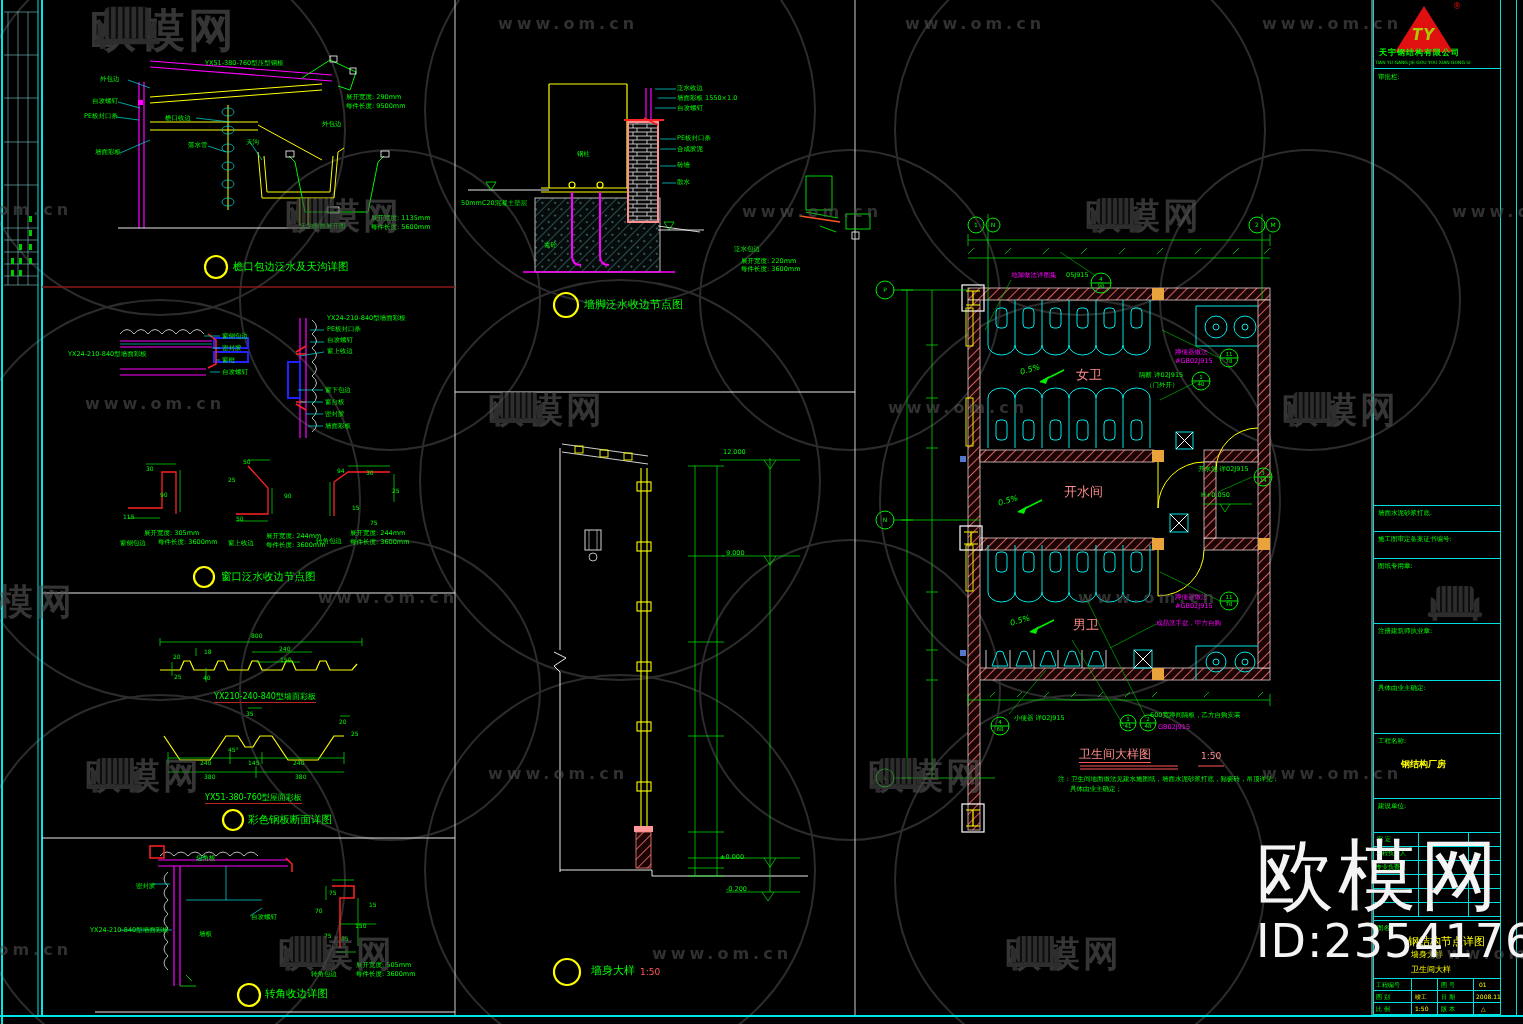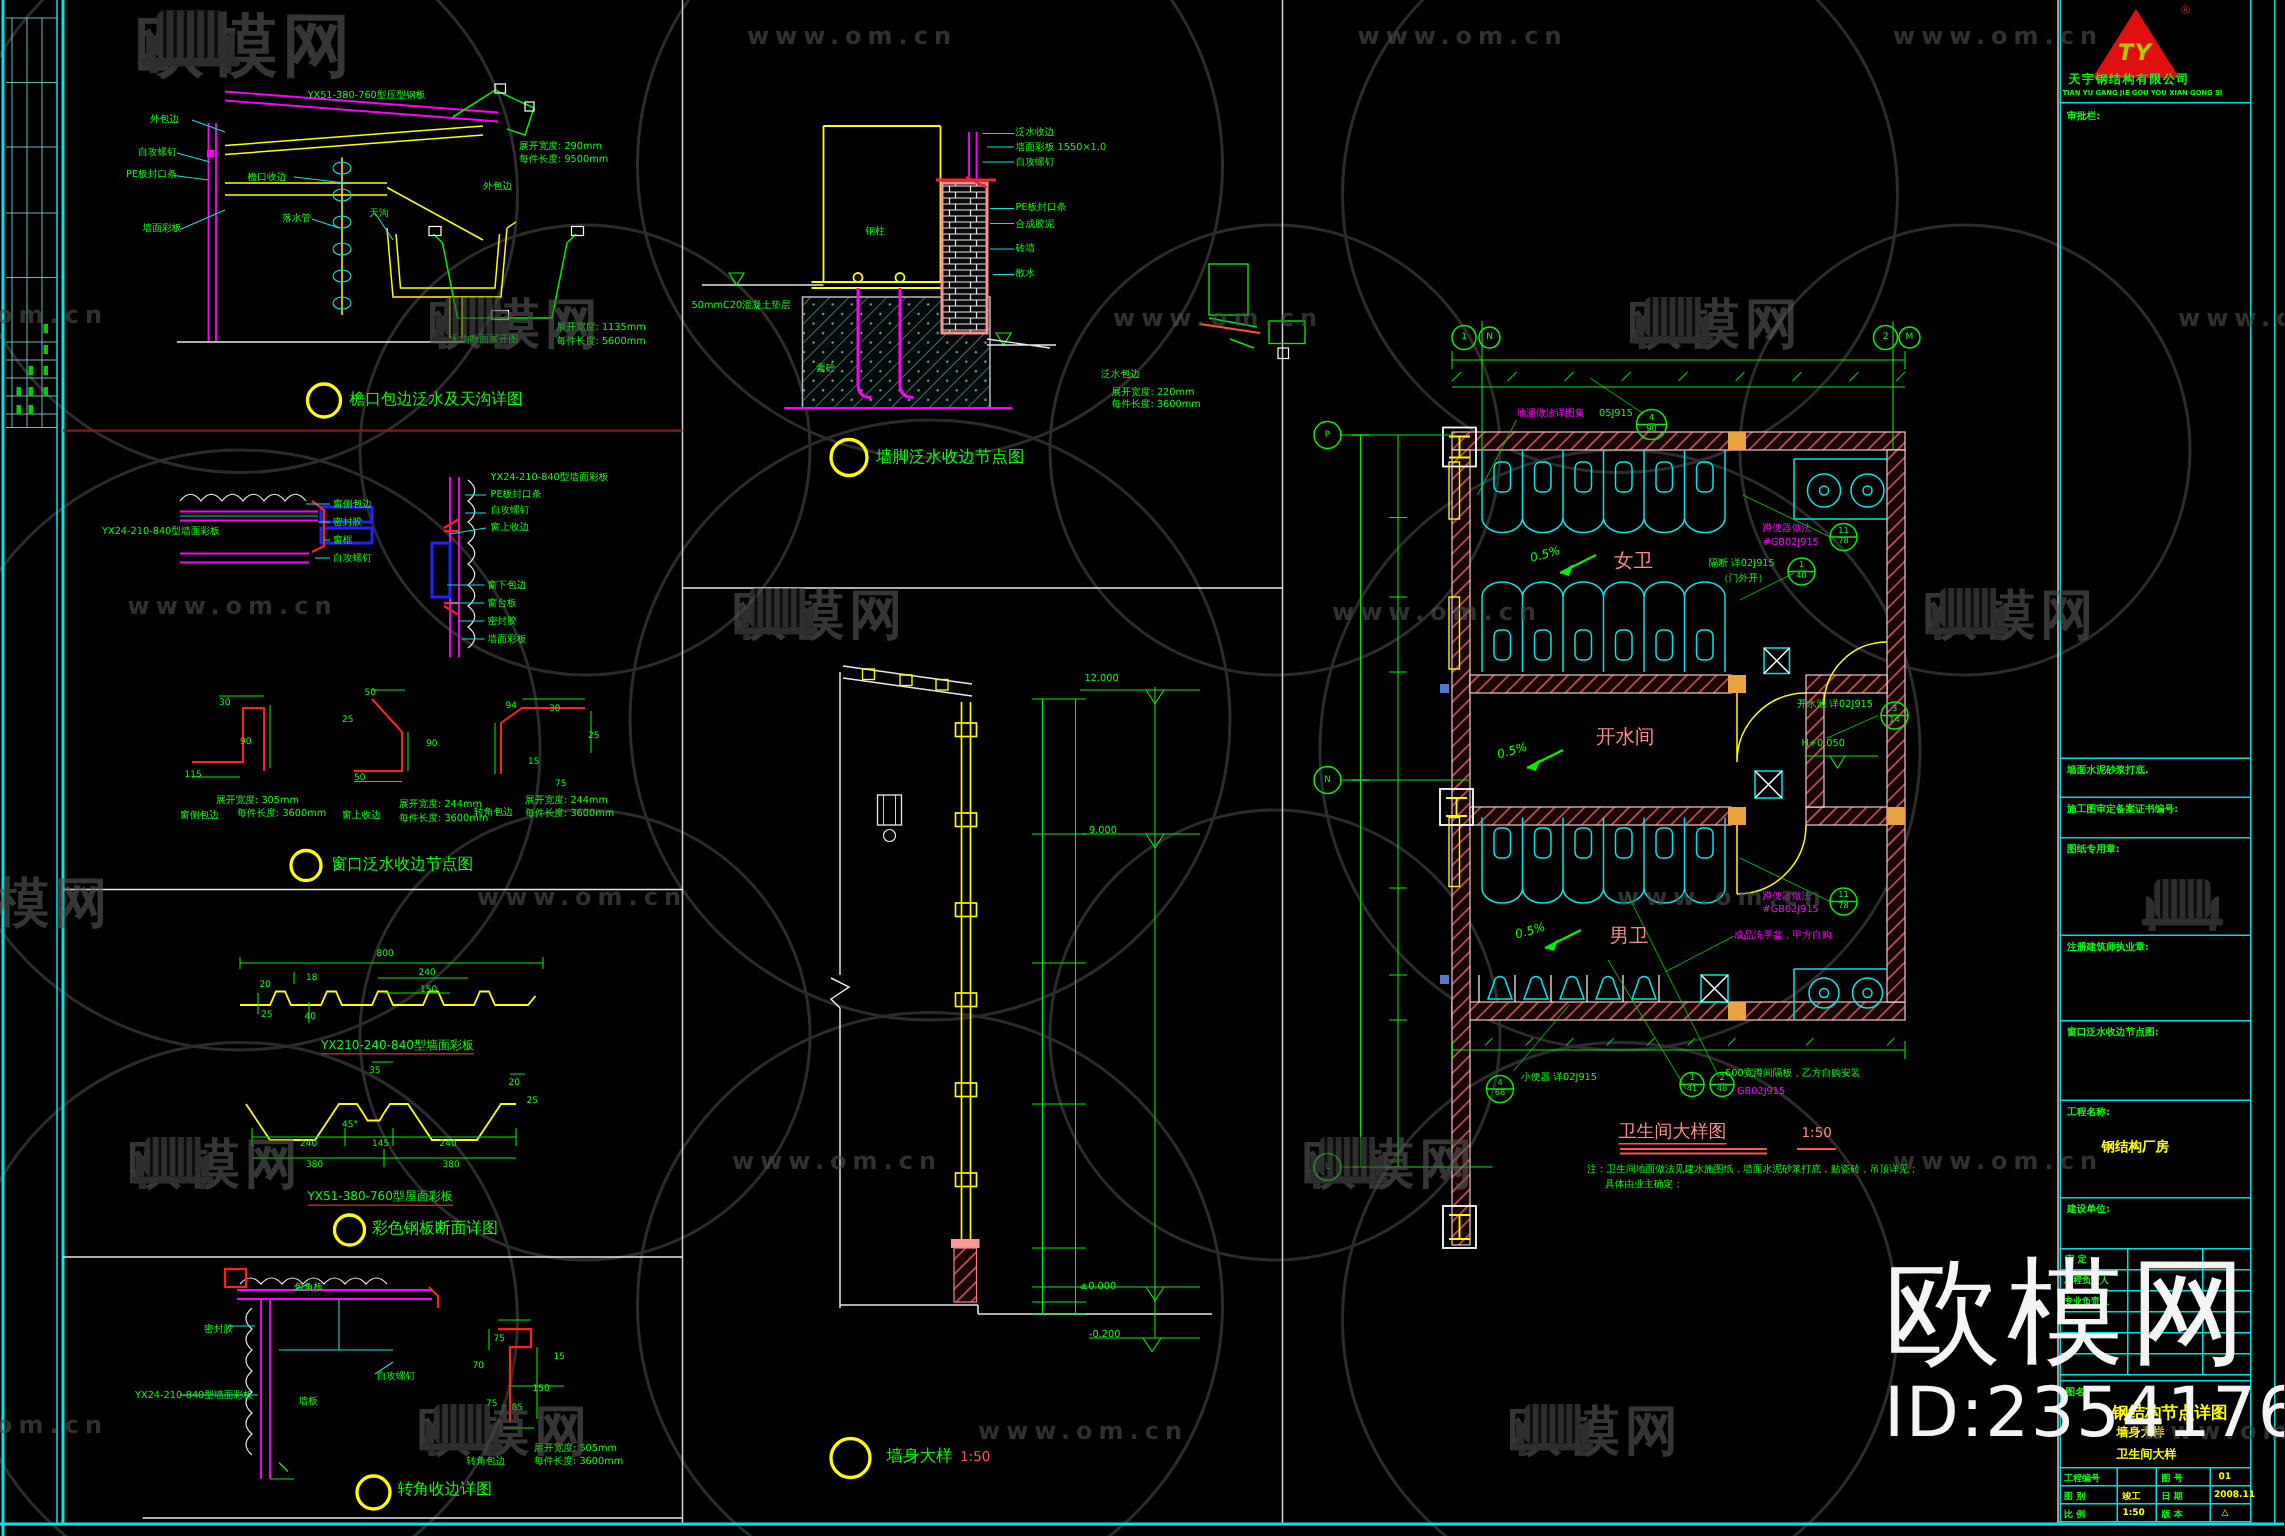"审批栏:" #tb .t { font-weight: bold -> none }
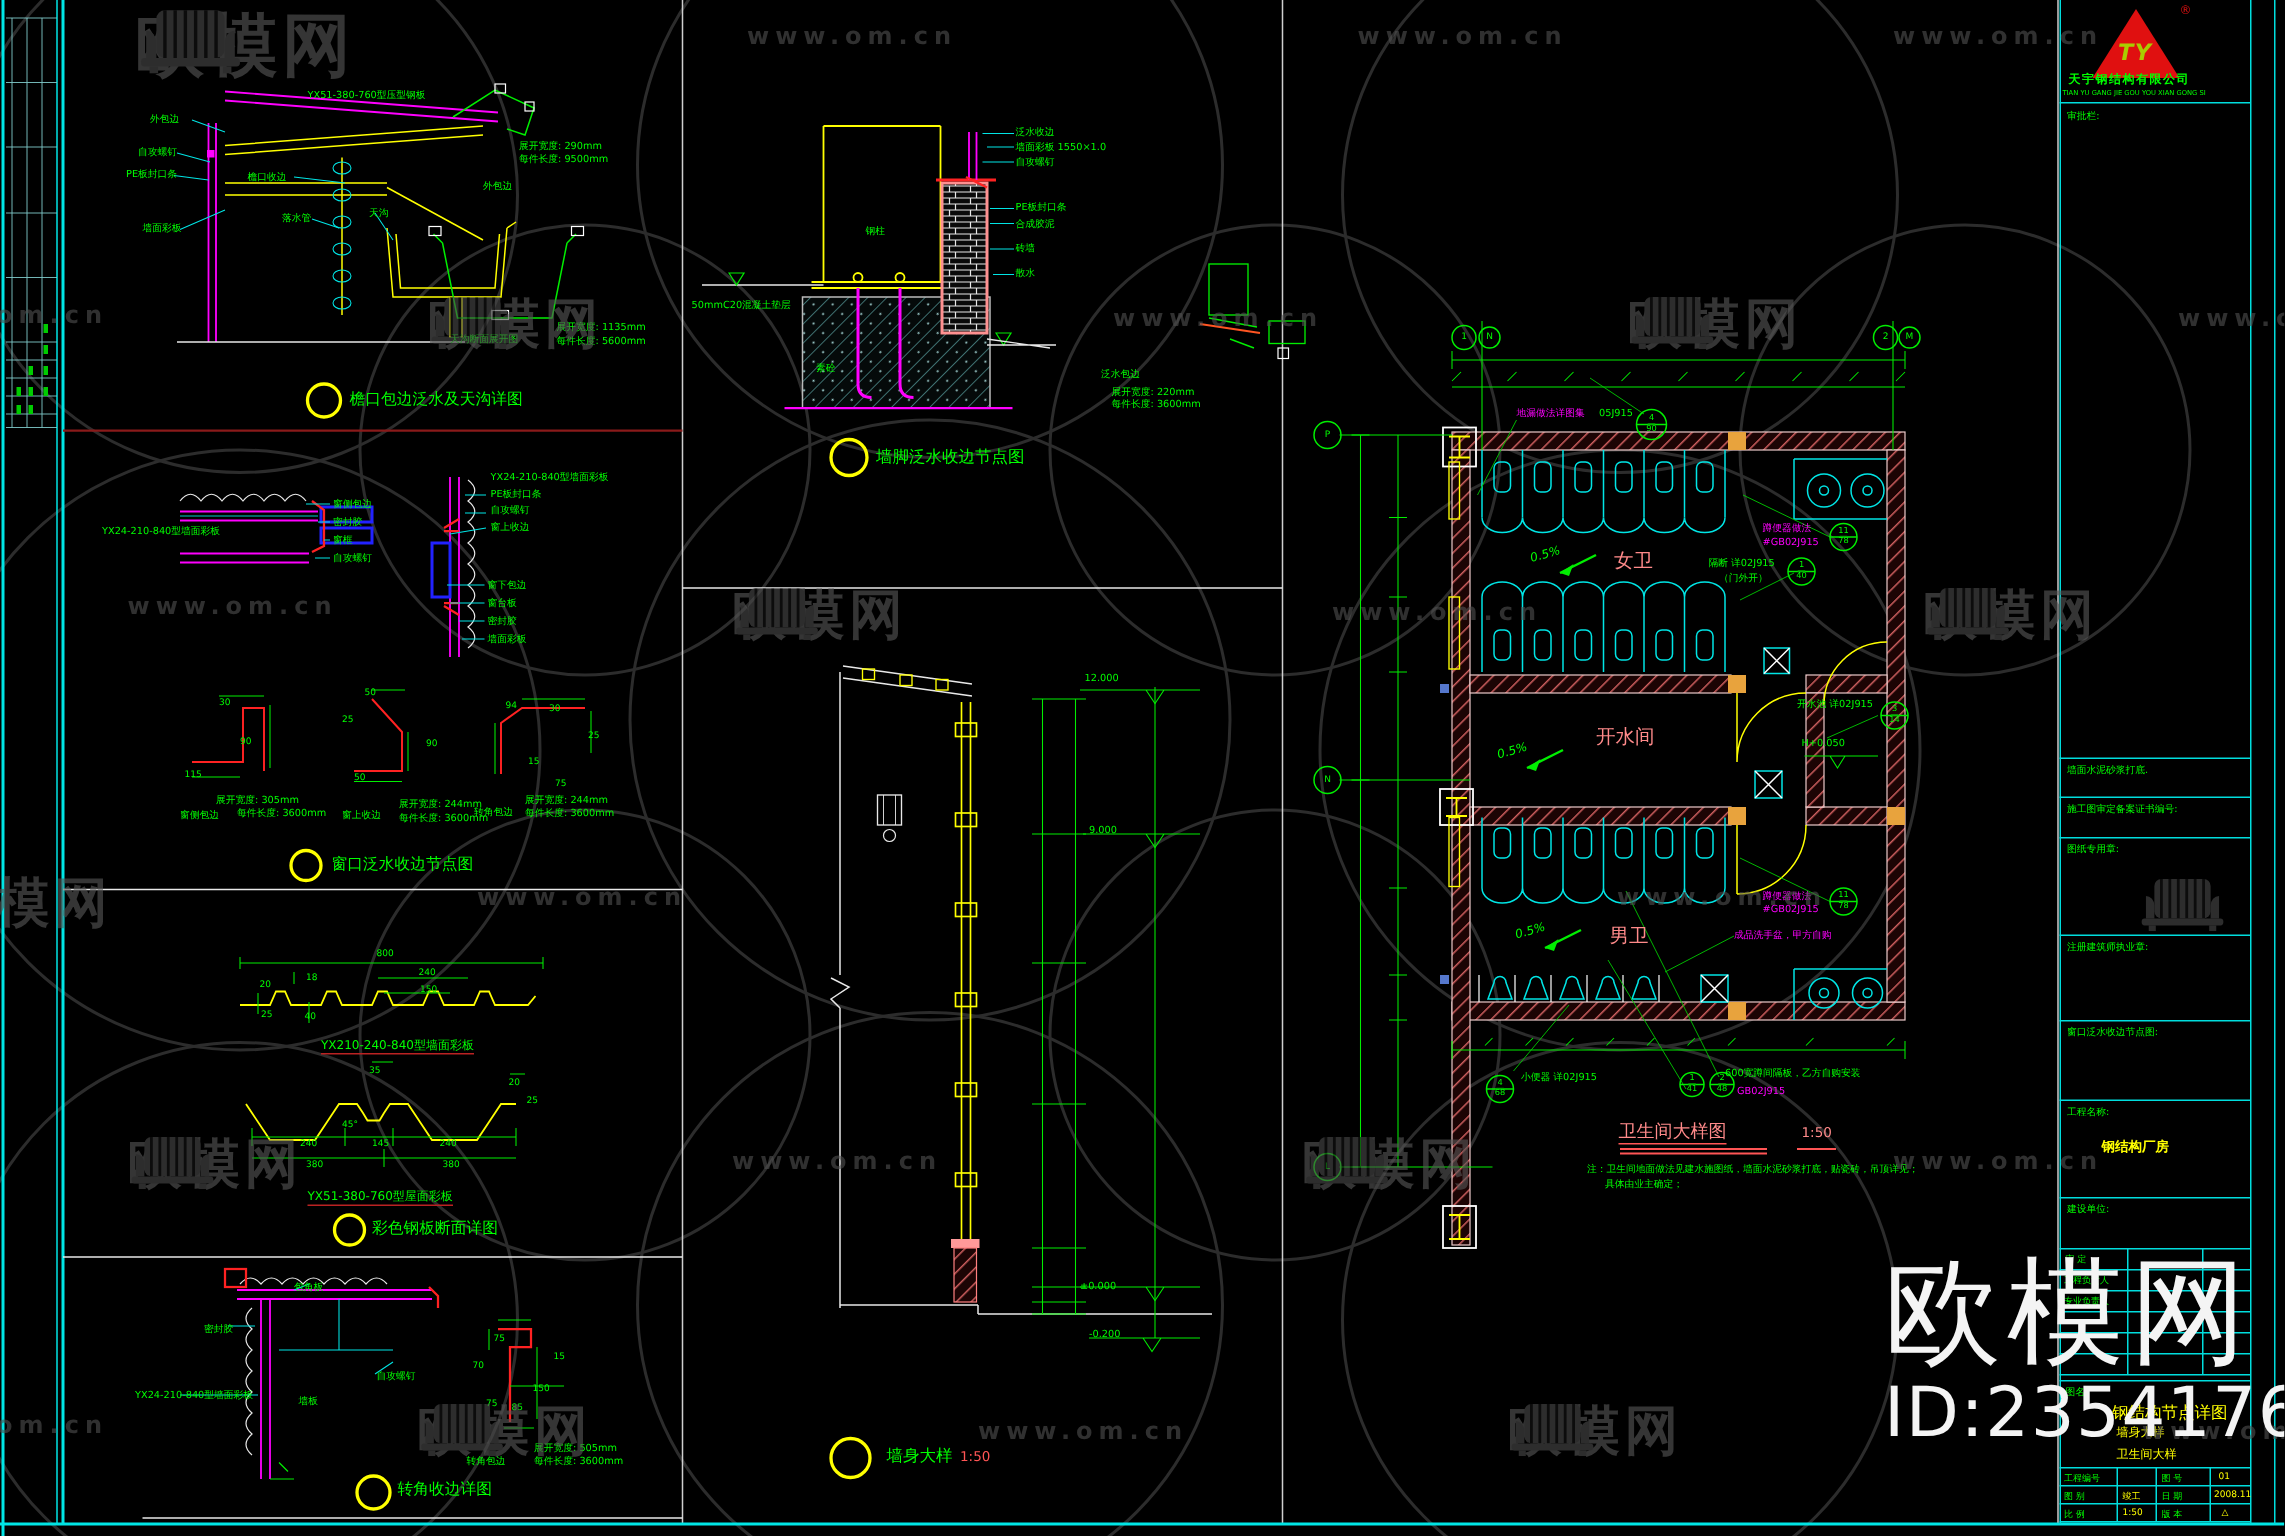"窗口泛水收边节点图:" span.t { text: 窗口泛水收边节点图 -> 具体由业主确定 }
